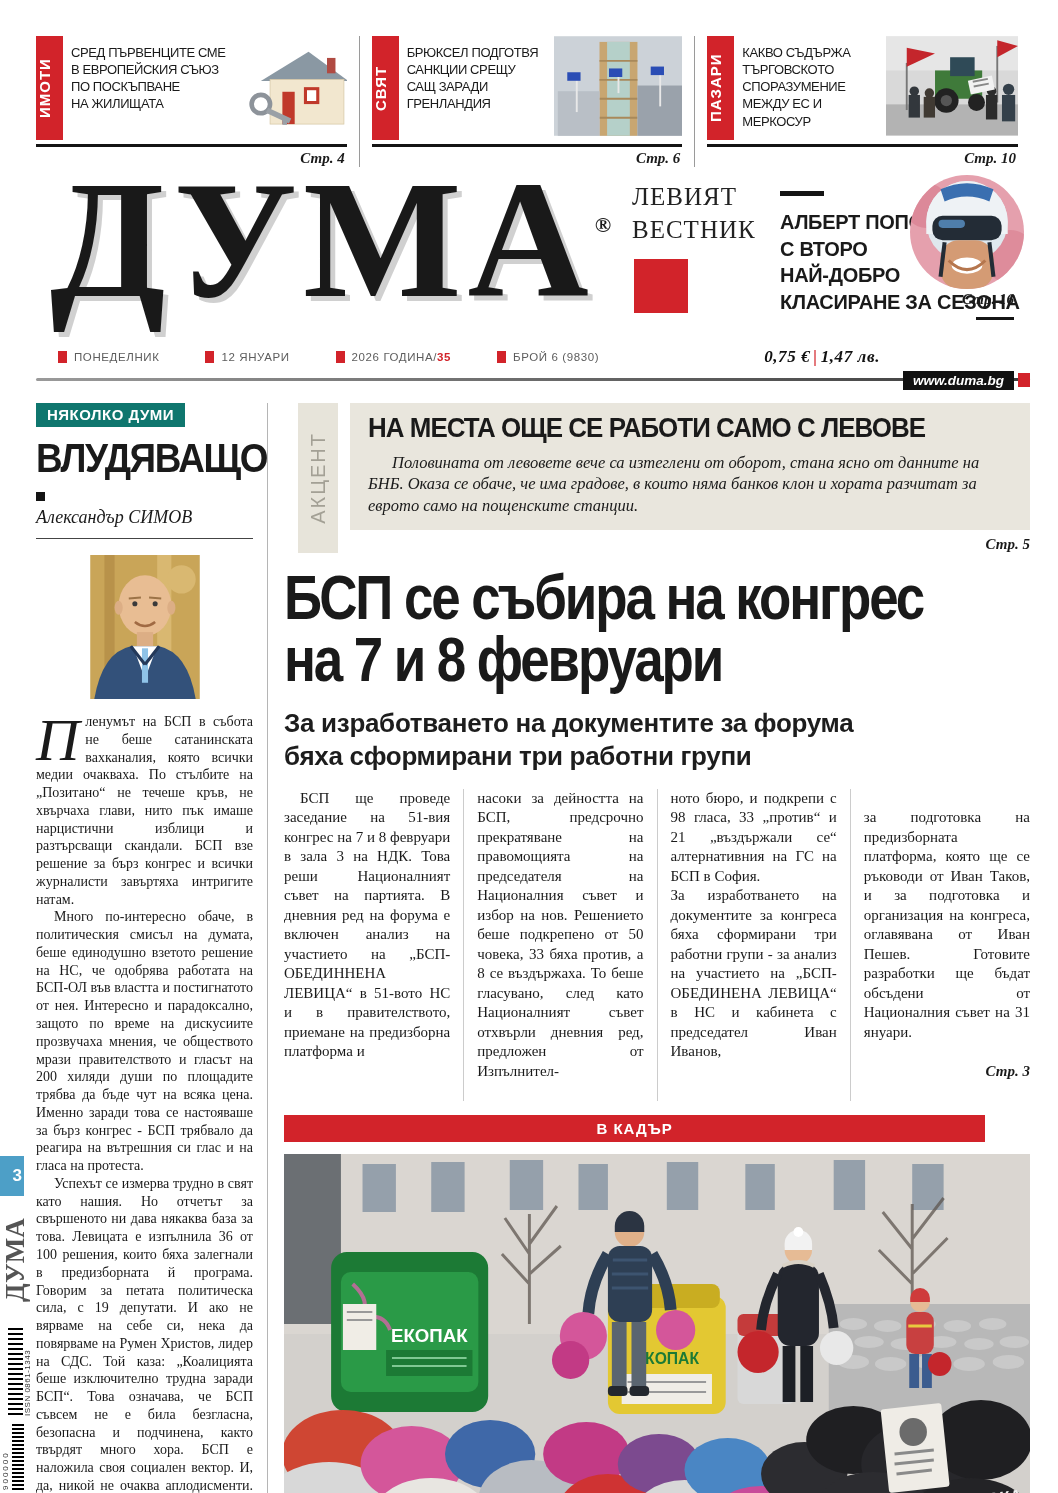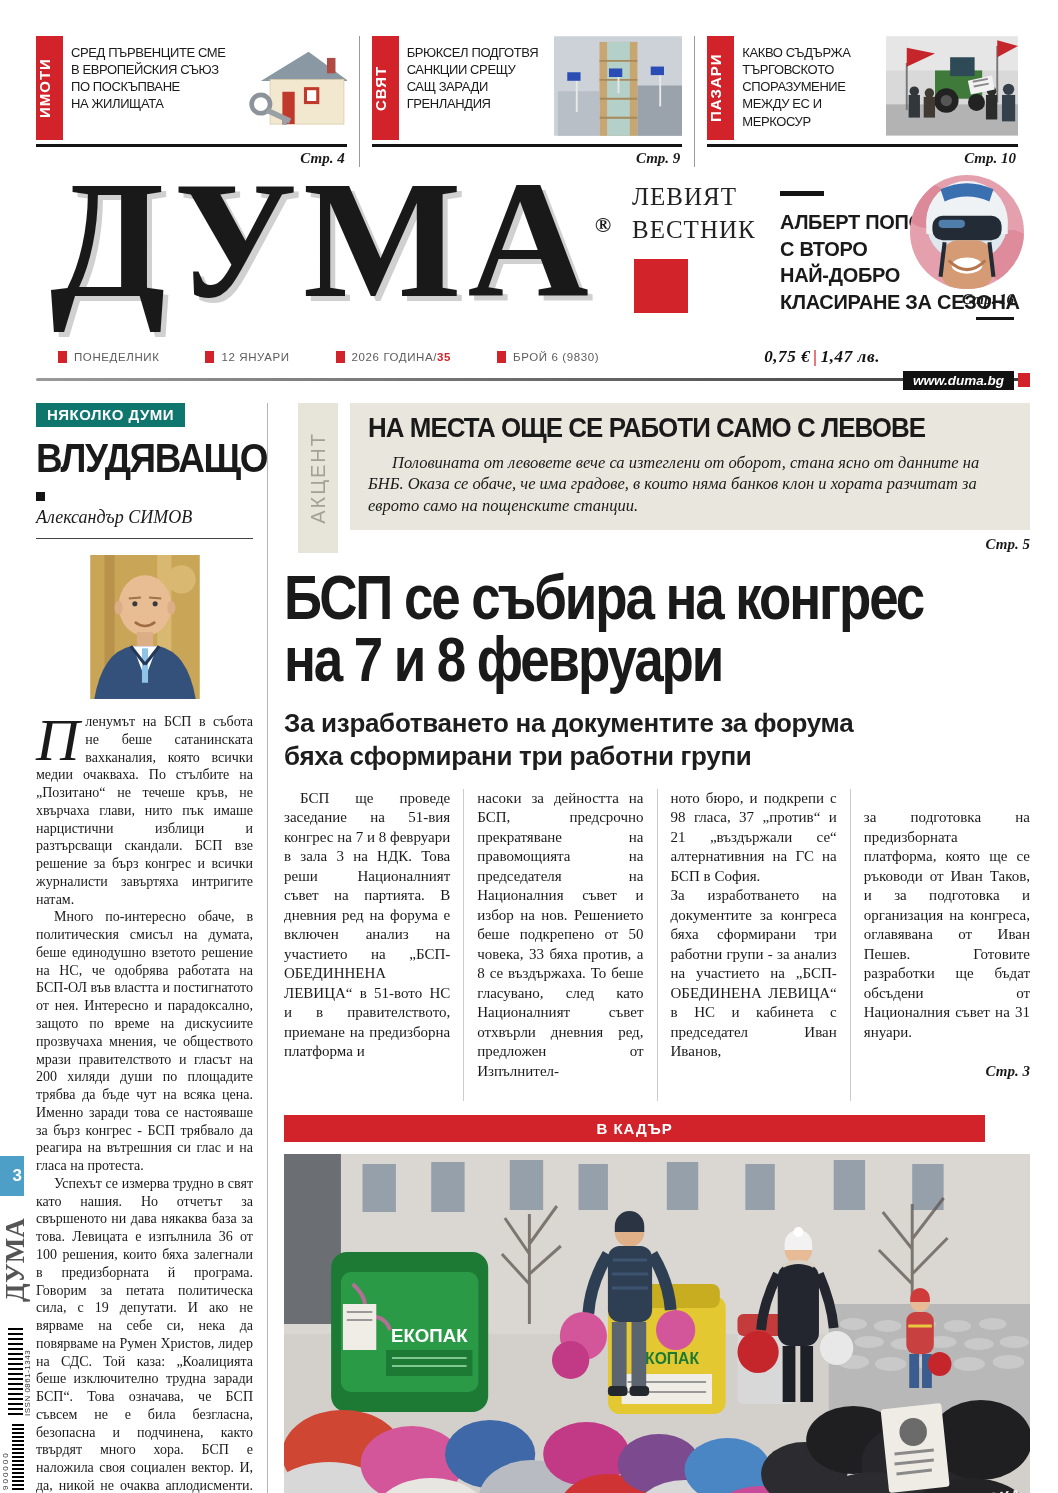"Стр. 9" div.teaser-page { text: 9 -> 6 }
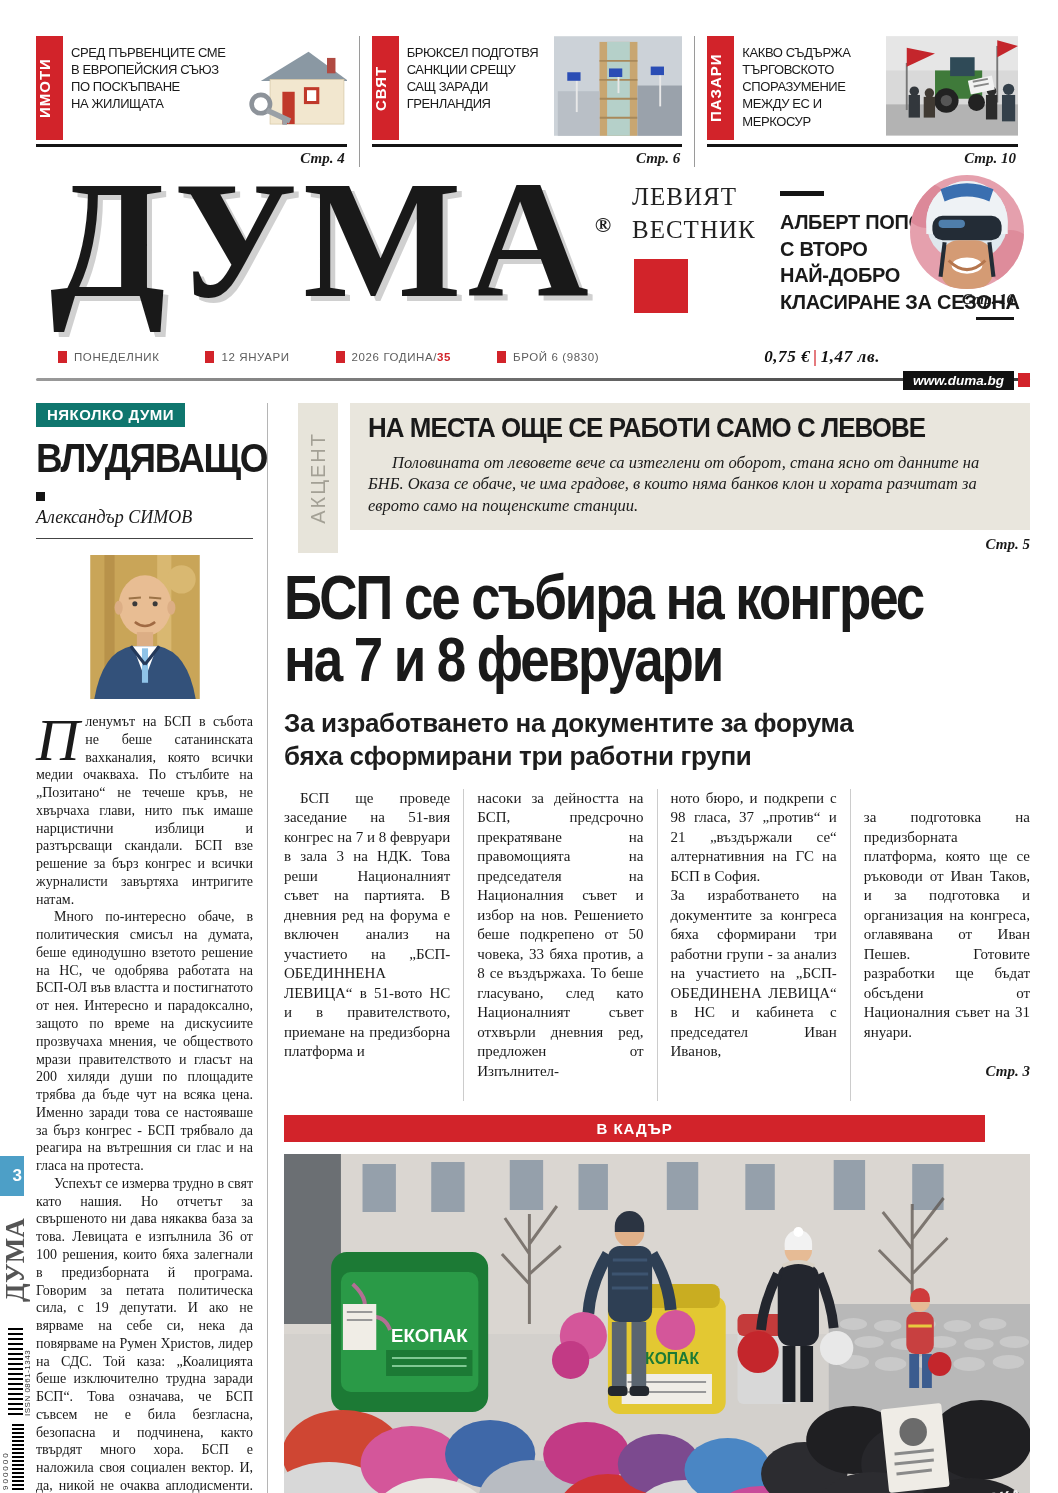"ното бюро, и подкрепи с" div.col { text: 37 -> 33 }
